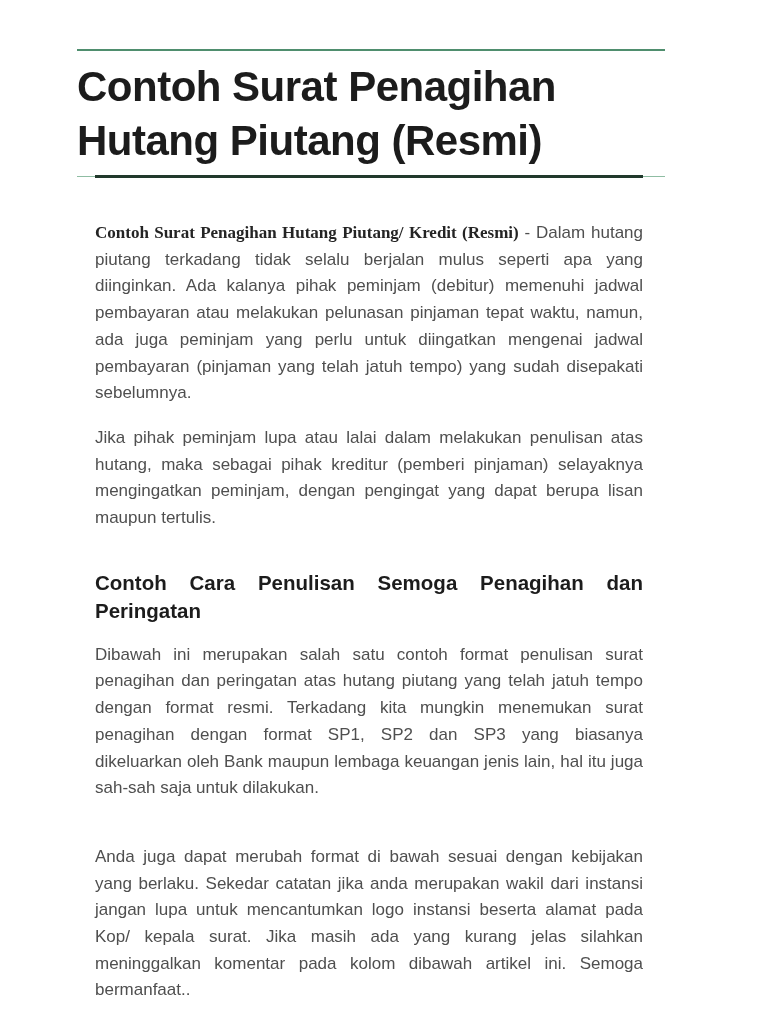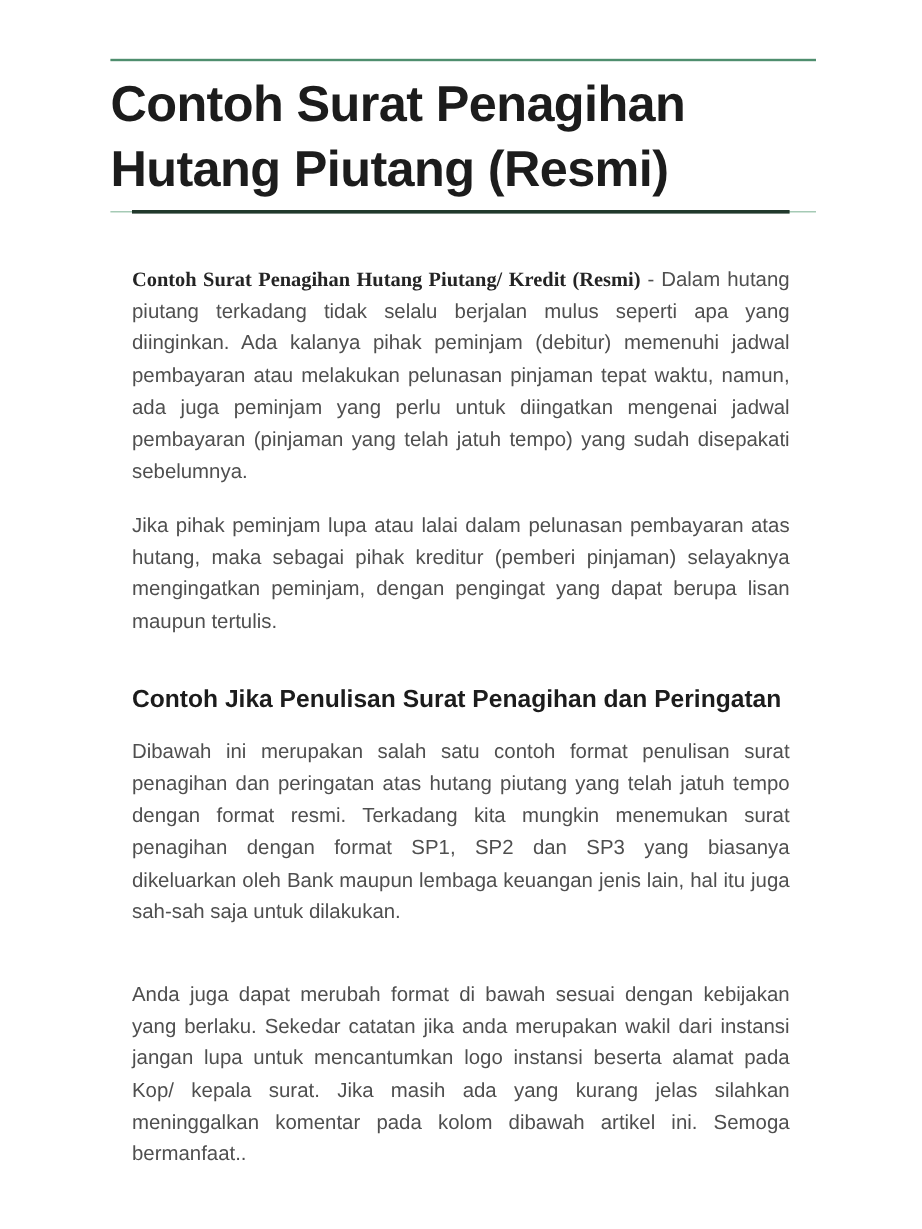"Contoh Surat Penagihan Hutang Piutang" .page { left: 92px -> 77px }
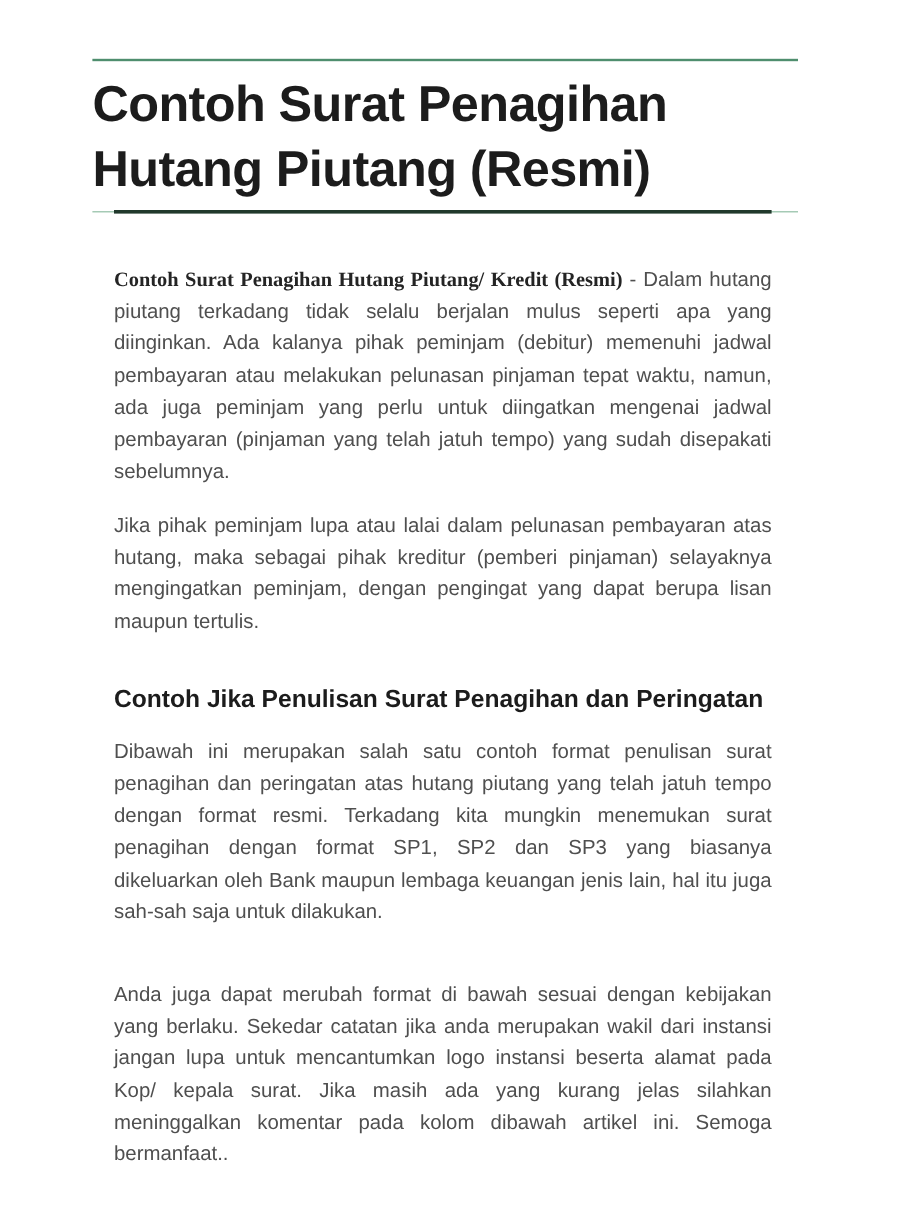"Jika pihak peminjam lupa atau" p { text: pelunasan pembayaran -> melakukan penulisan }
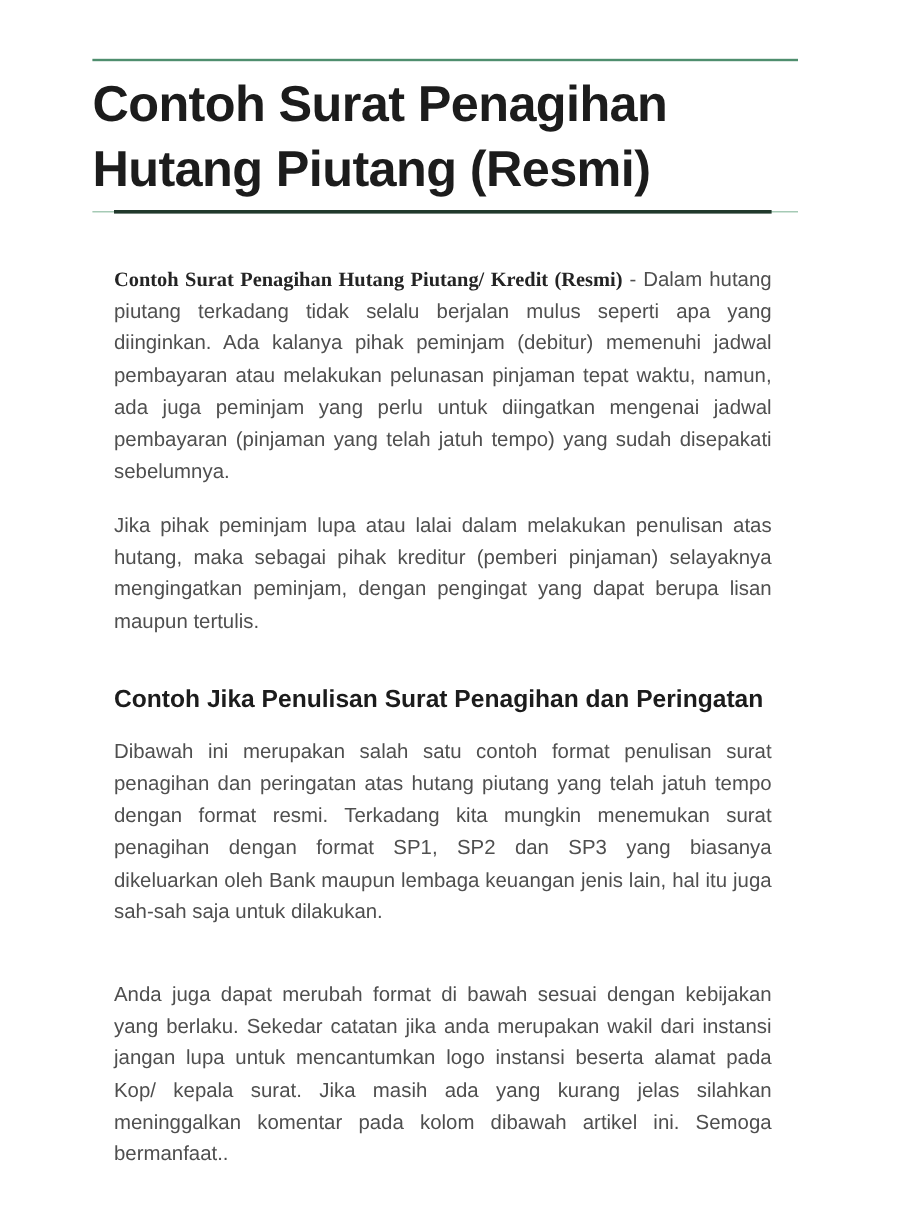"Contoh Jika Penulisan Surat Penagihan" h2.section-heading { text: Jika Penulisan Surat -> Cara Penulisan Semoga }
